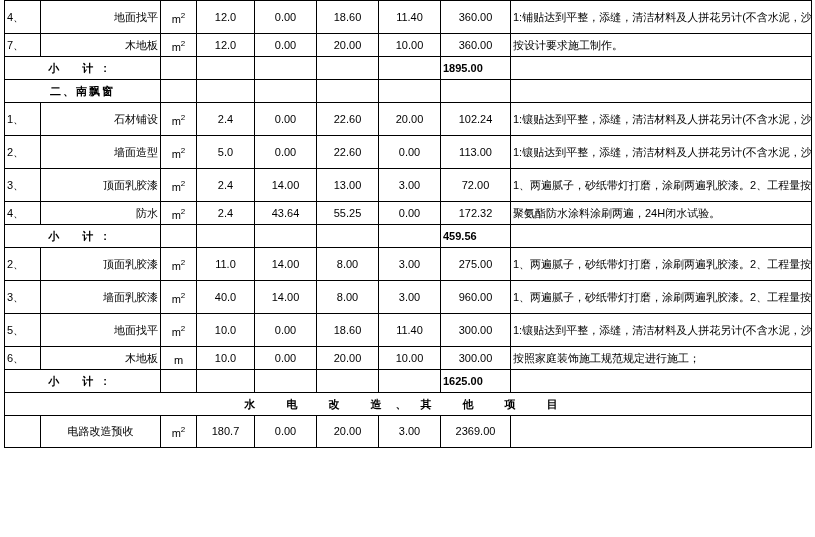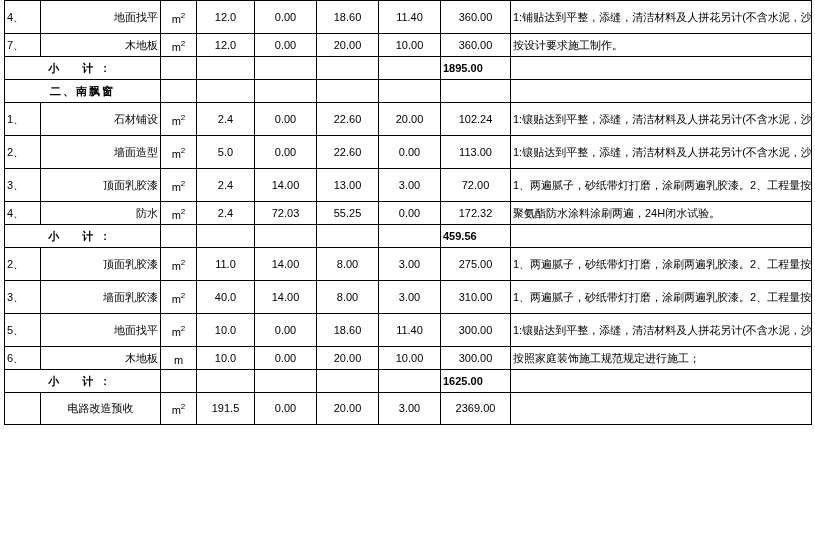"72.03" td.c-price1 { text: 72.03 -> 43.64 }
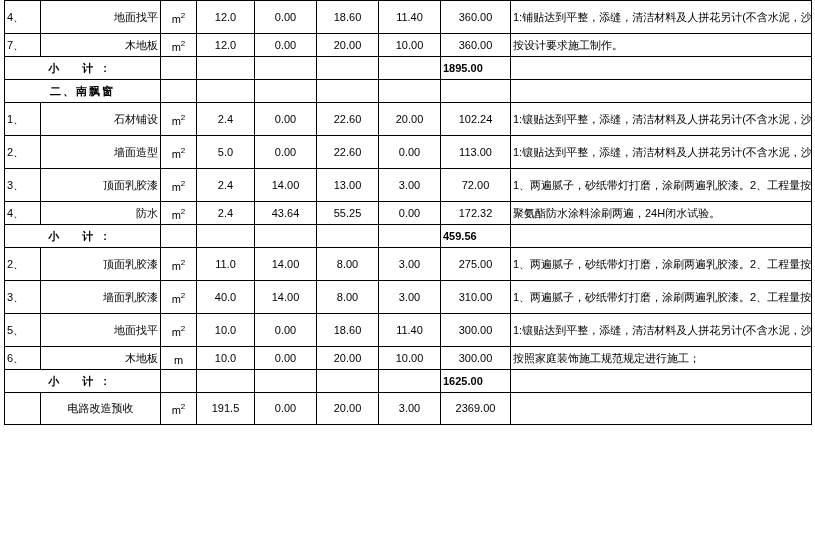"310.00" td.c-total { text: 310.00 -> 960.00 }
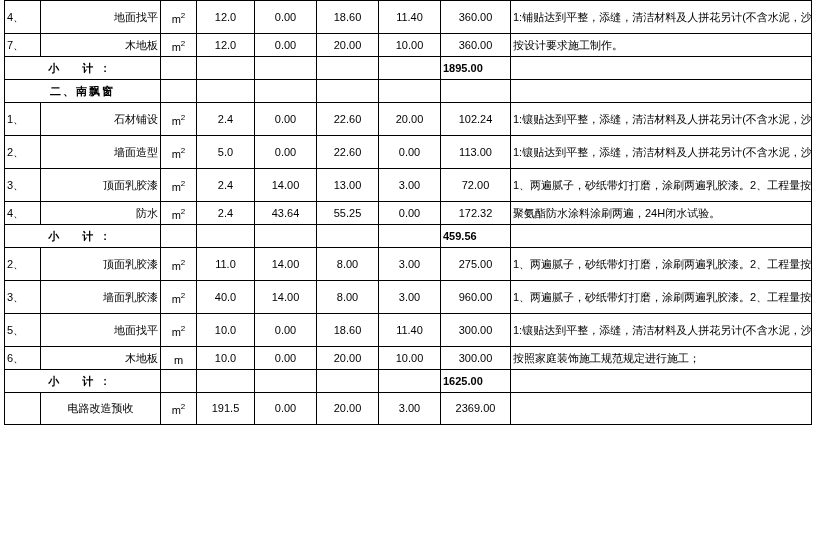"水 电 改 造、其 他" tr { html: none -> <tr> <td>水 电 改 造、其 他 项 目</td> </tr> }
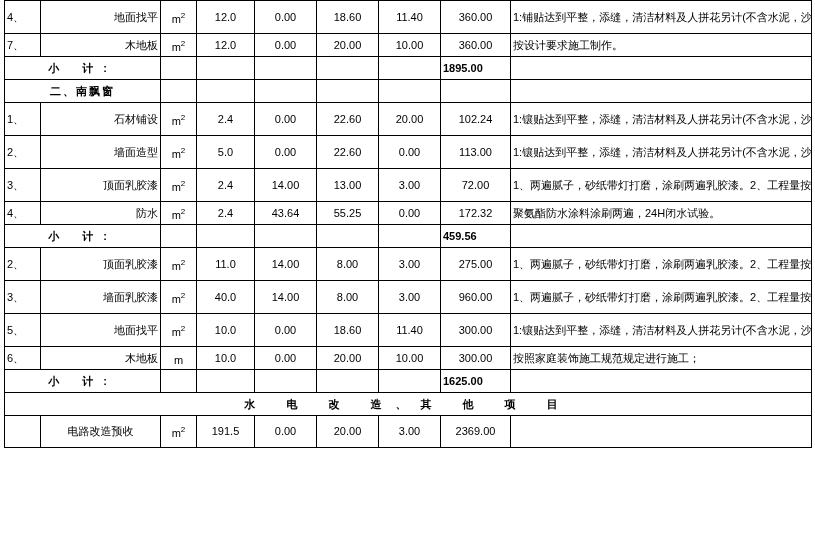"191.5" td.c-qty { text: 191.5 -> 180.7 }
